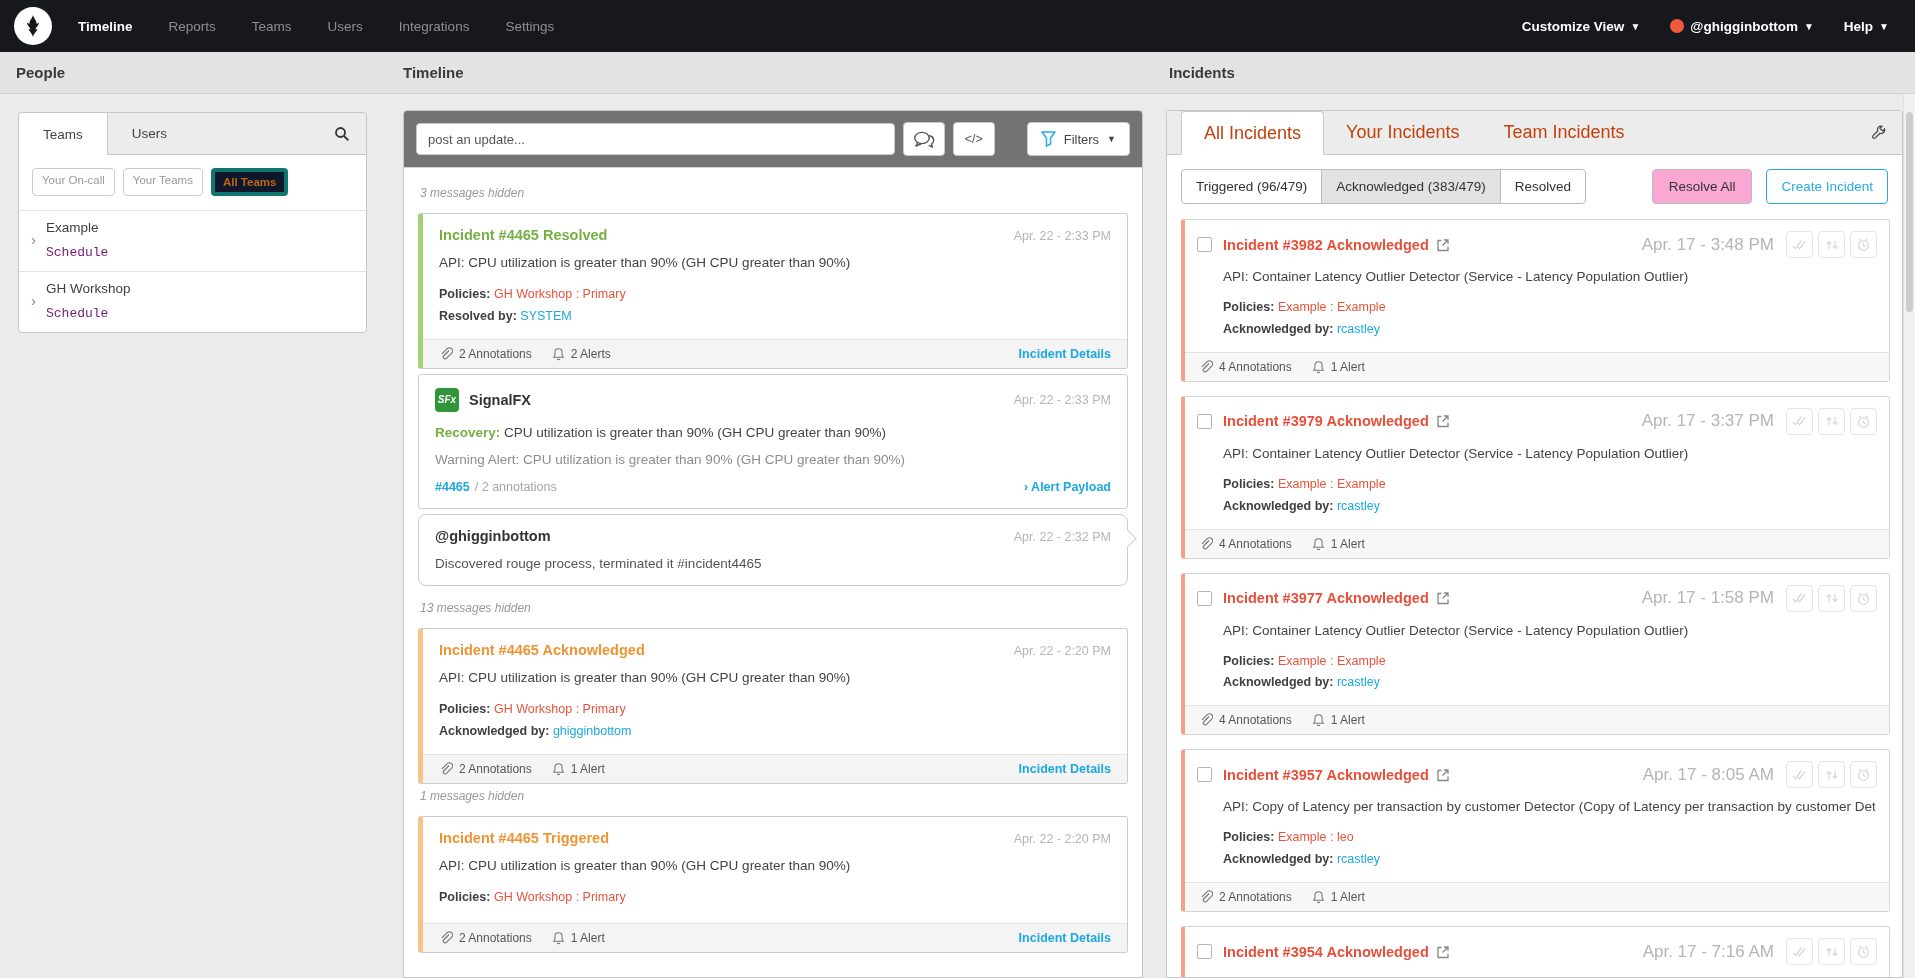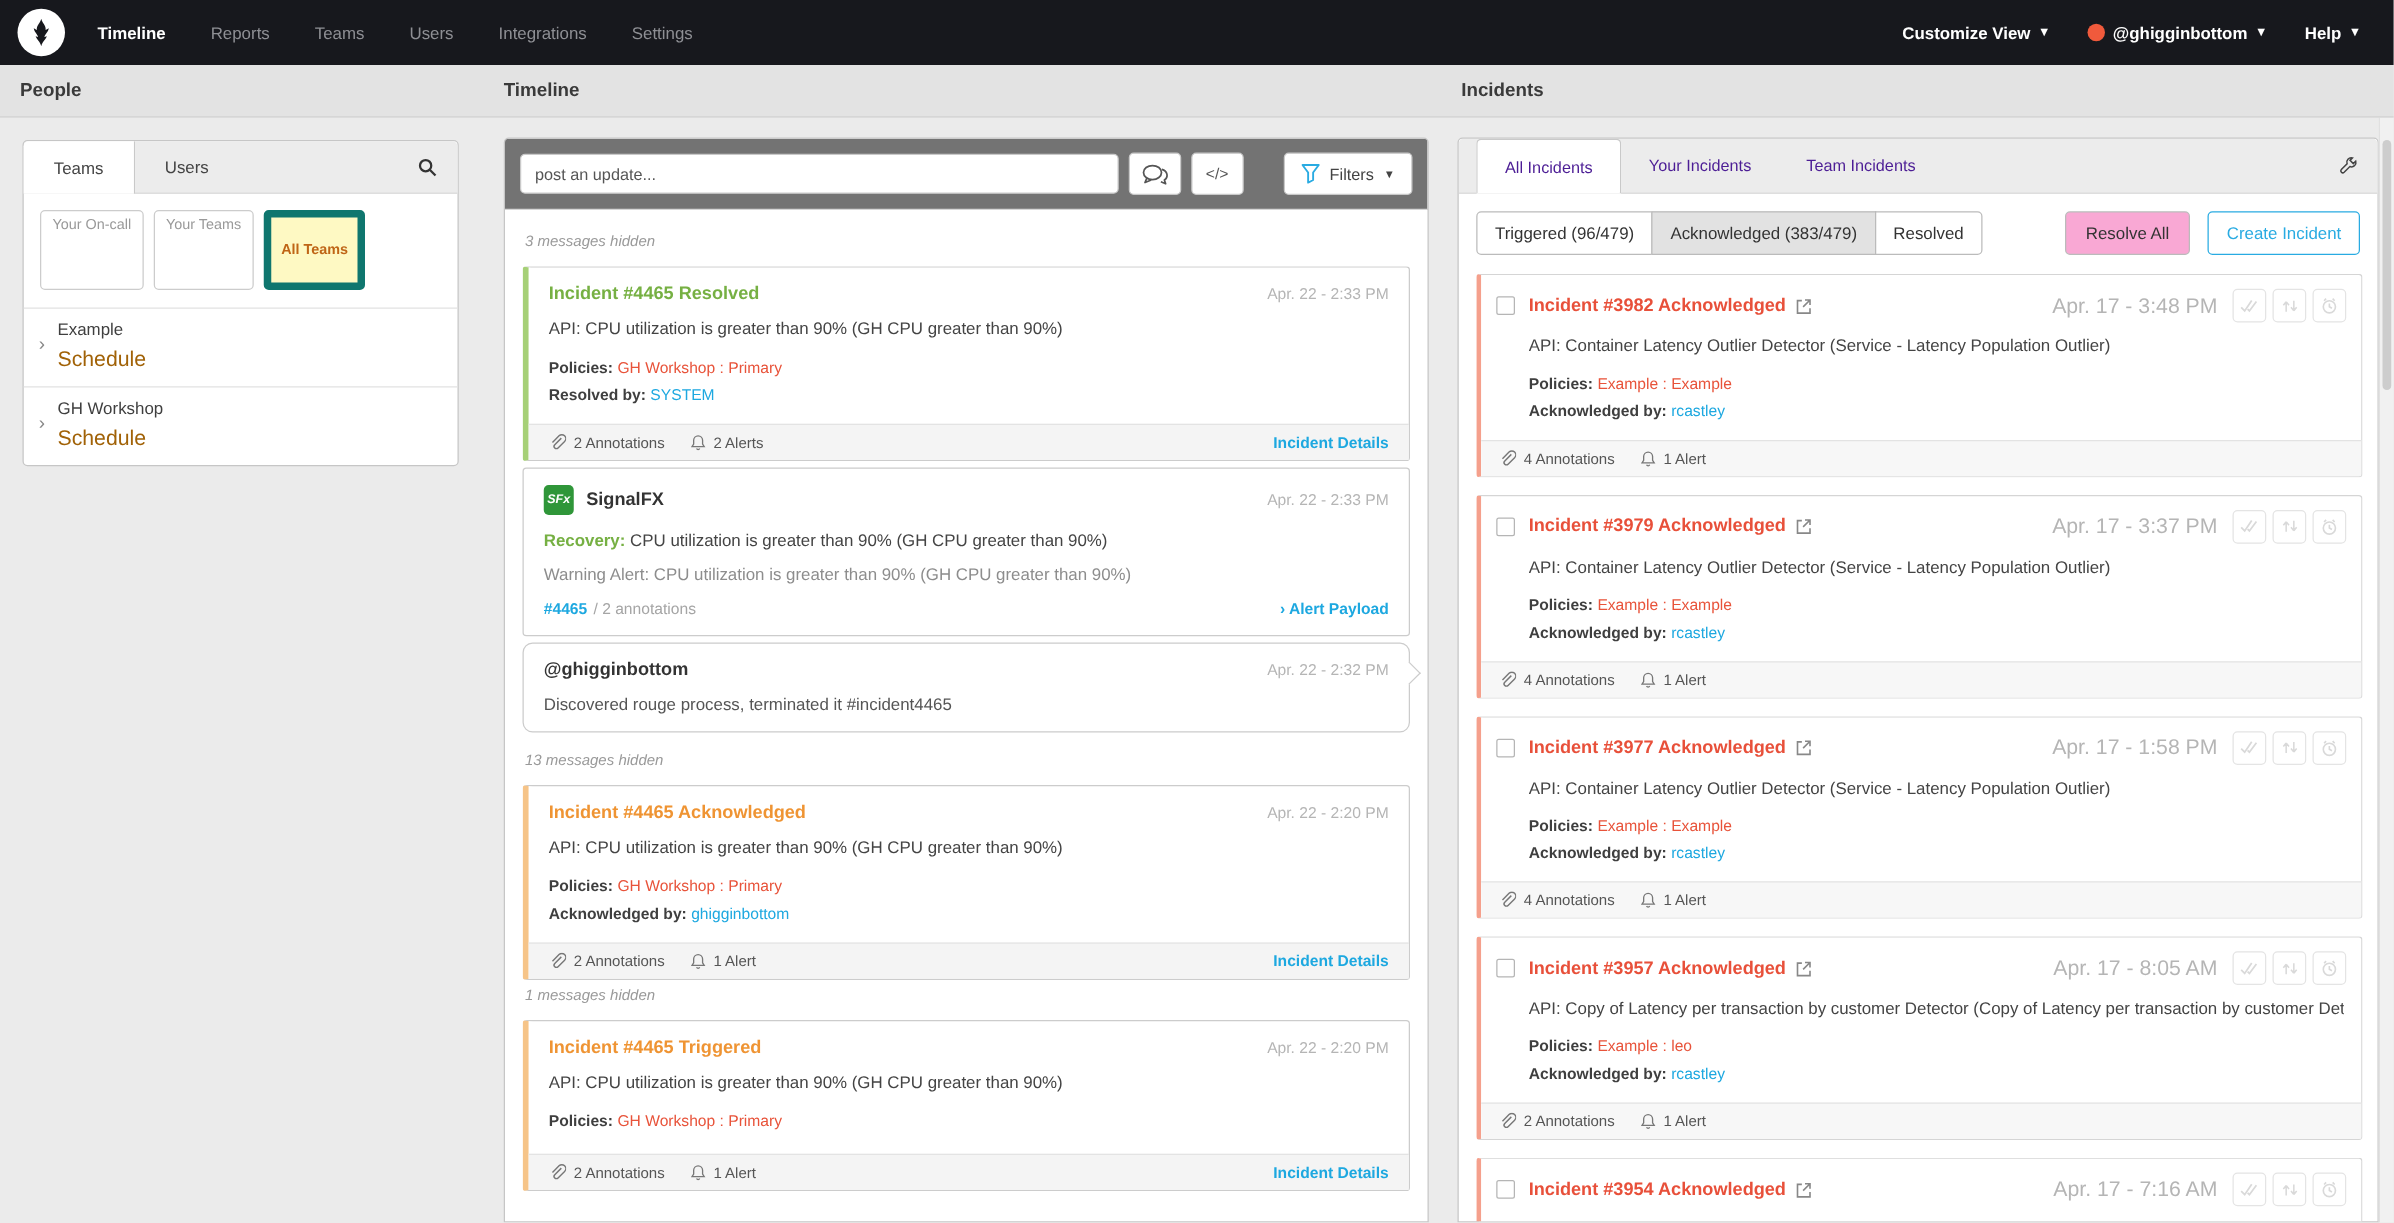"All Incidents" .inc-tab { color: #4c1d95 -> #c2410c; font-size: 13px -> 18px }
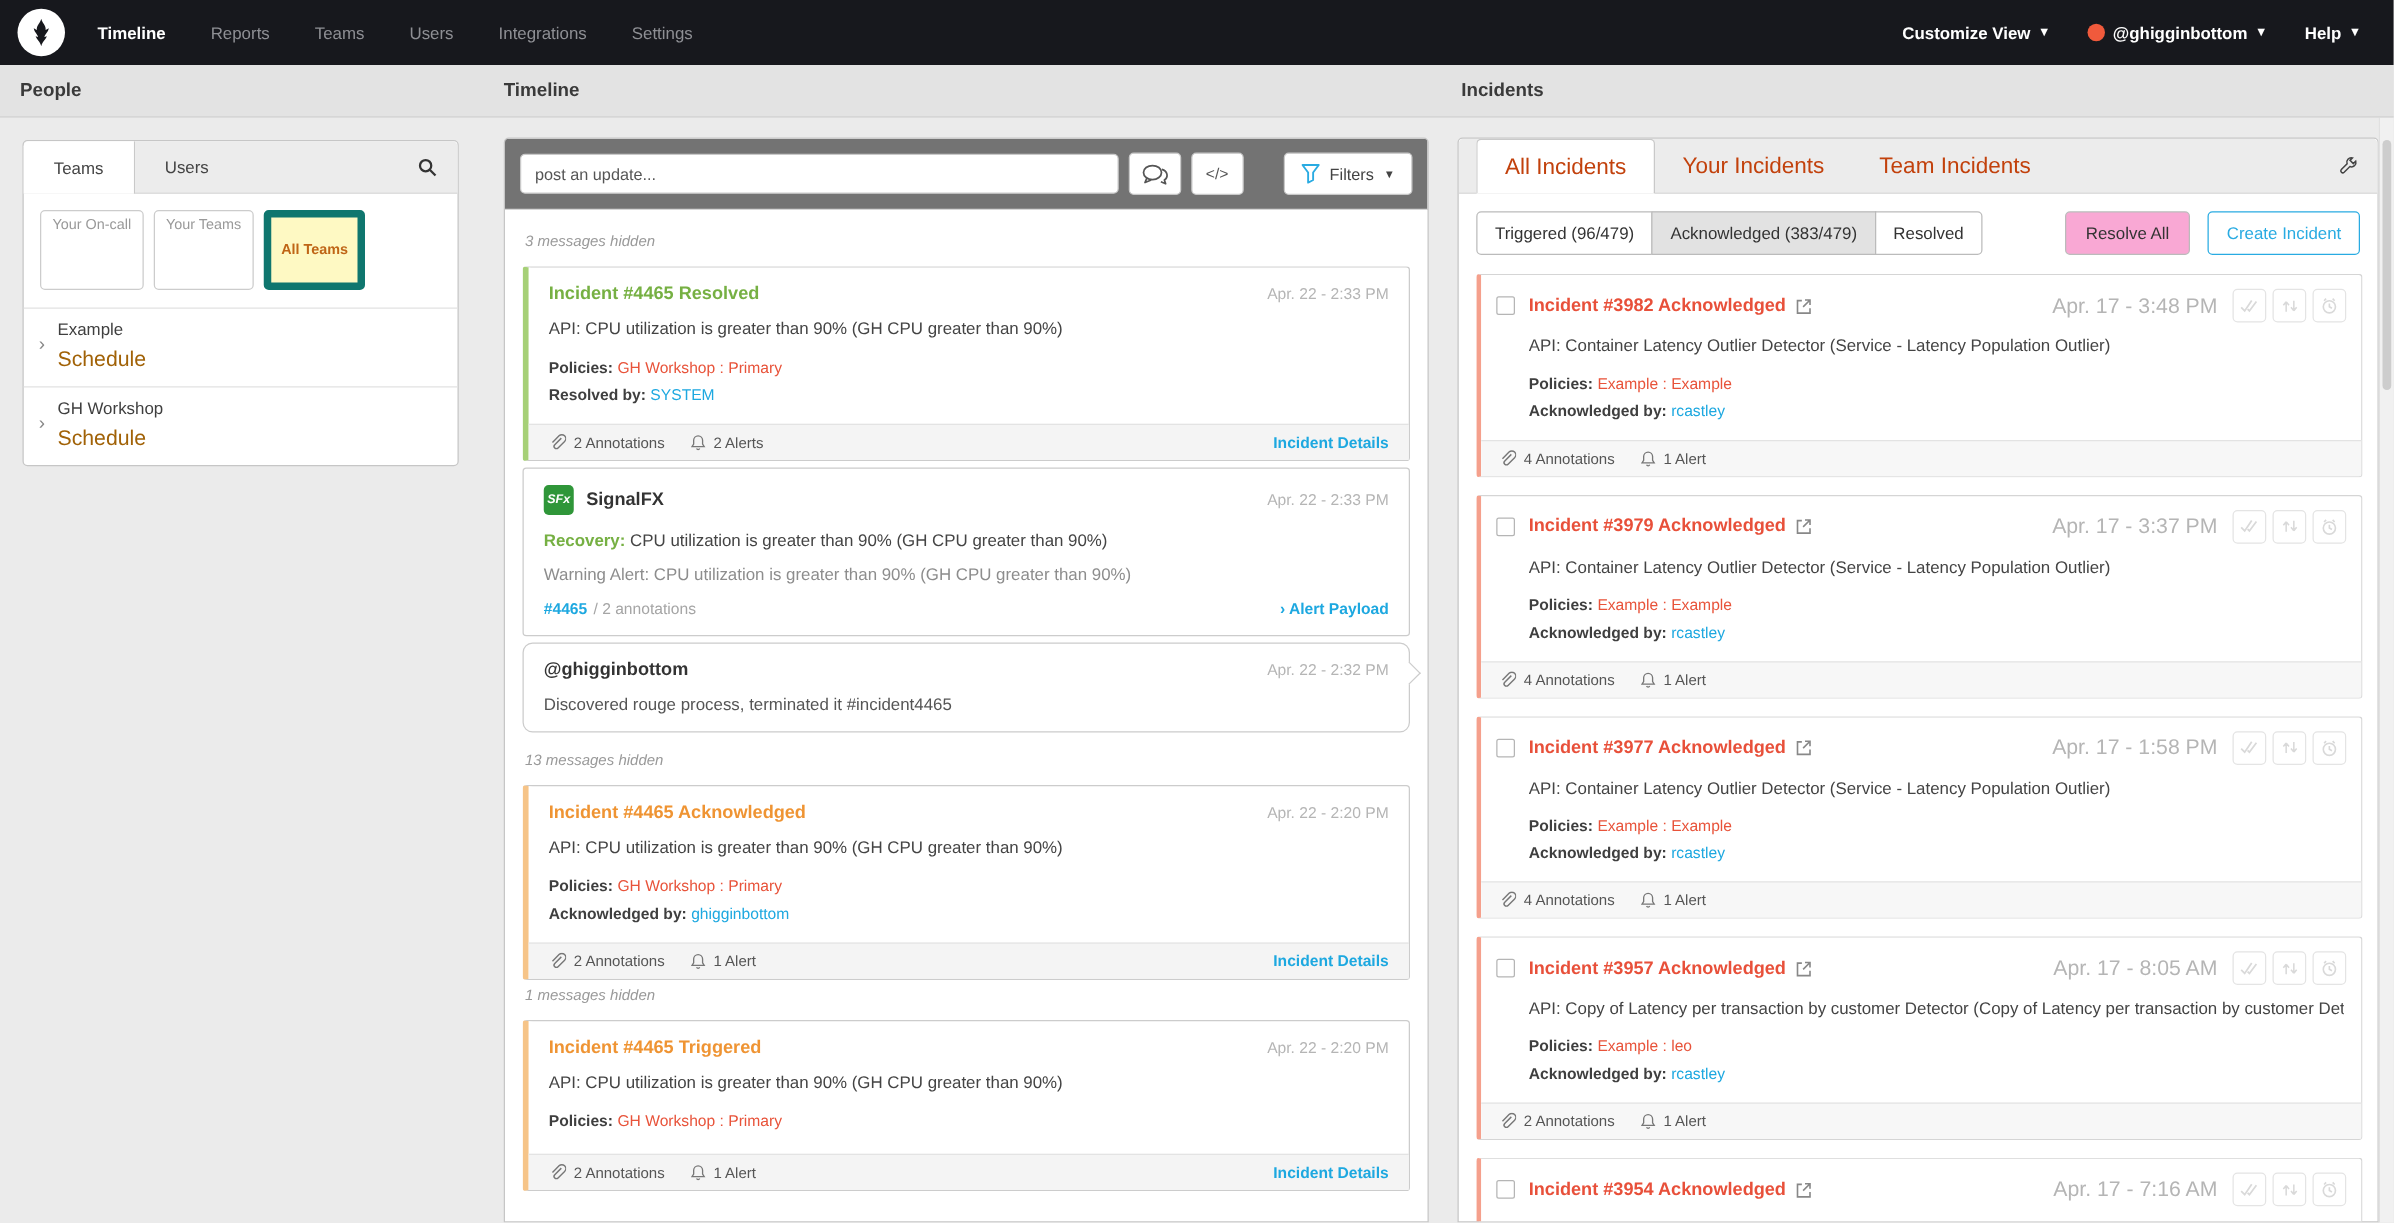"All Teams" .pill.active { background: #fef9c3 -> #0f172a; border: 6px solid #0f766e -> 4px solid #0f766e; padding: 20px 8px -> 4px 8px }
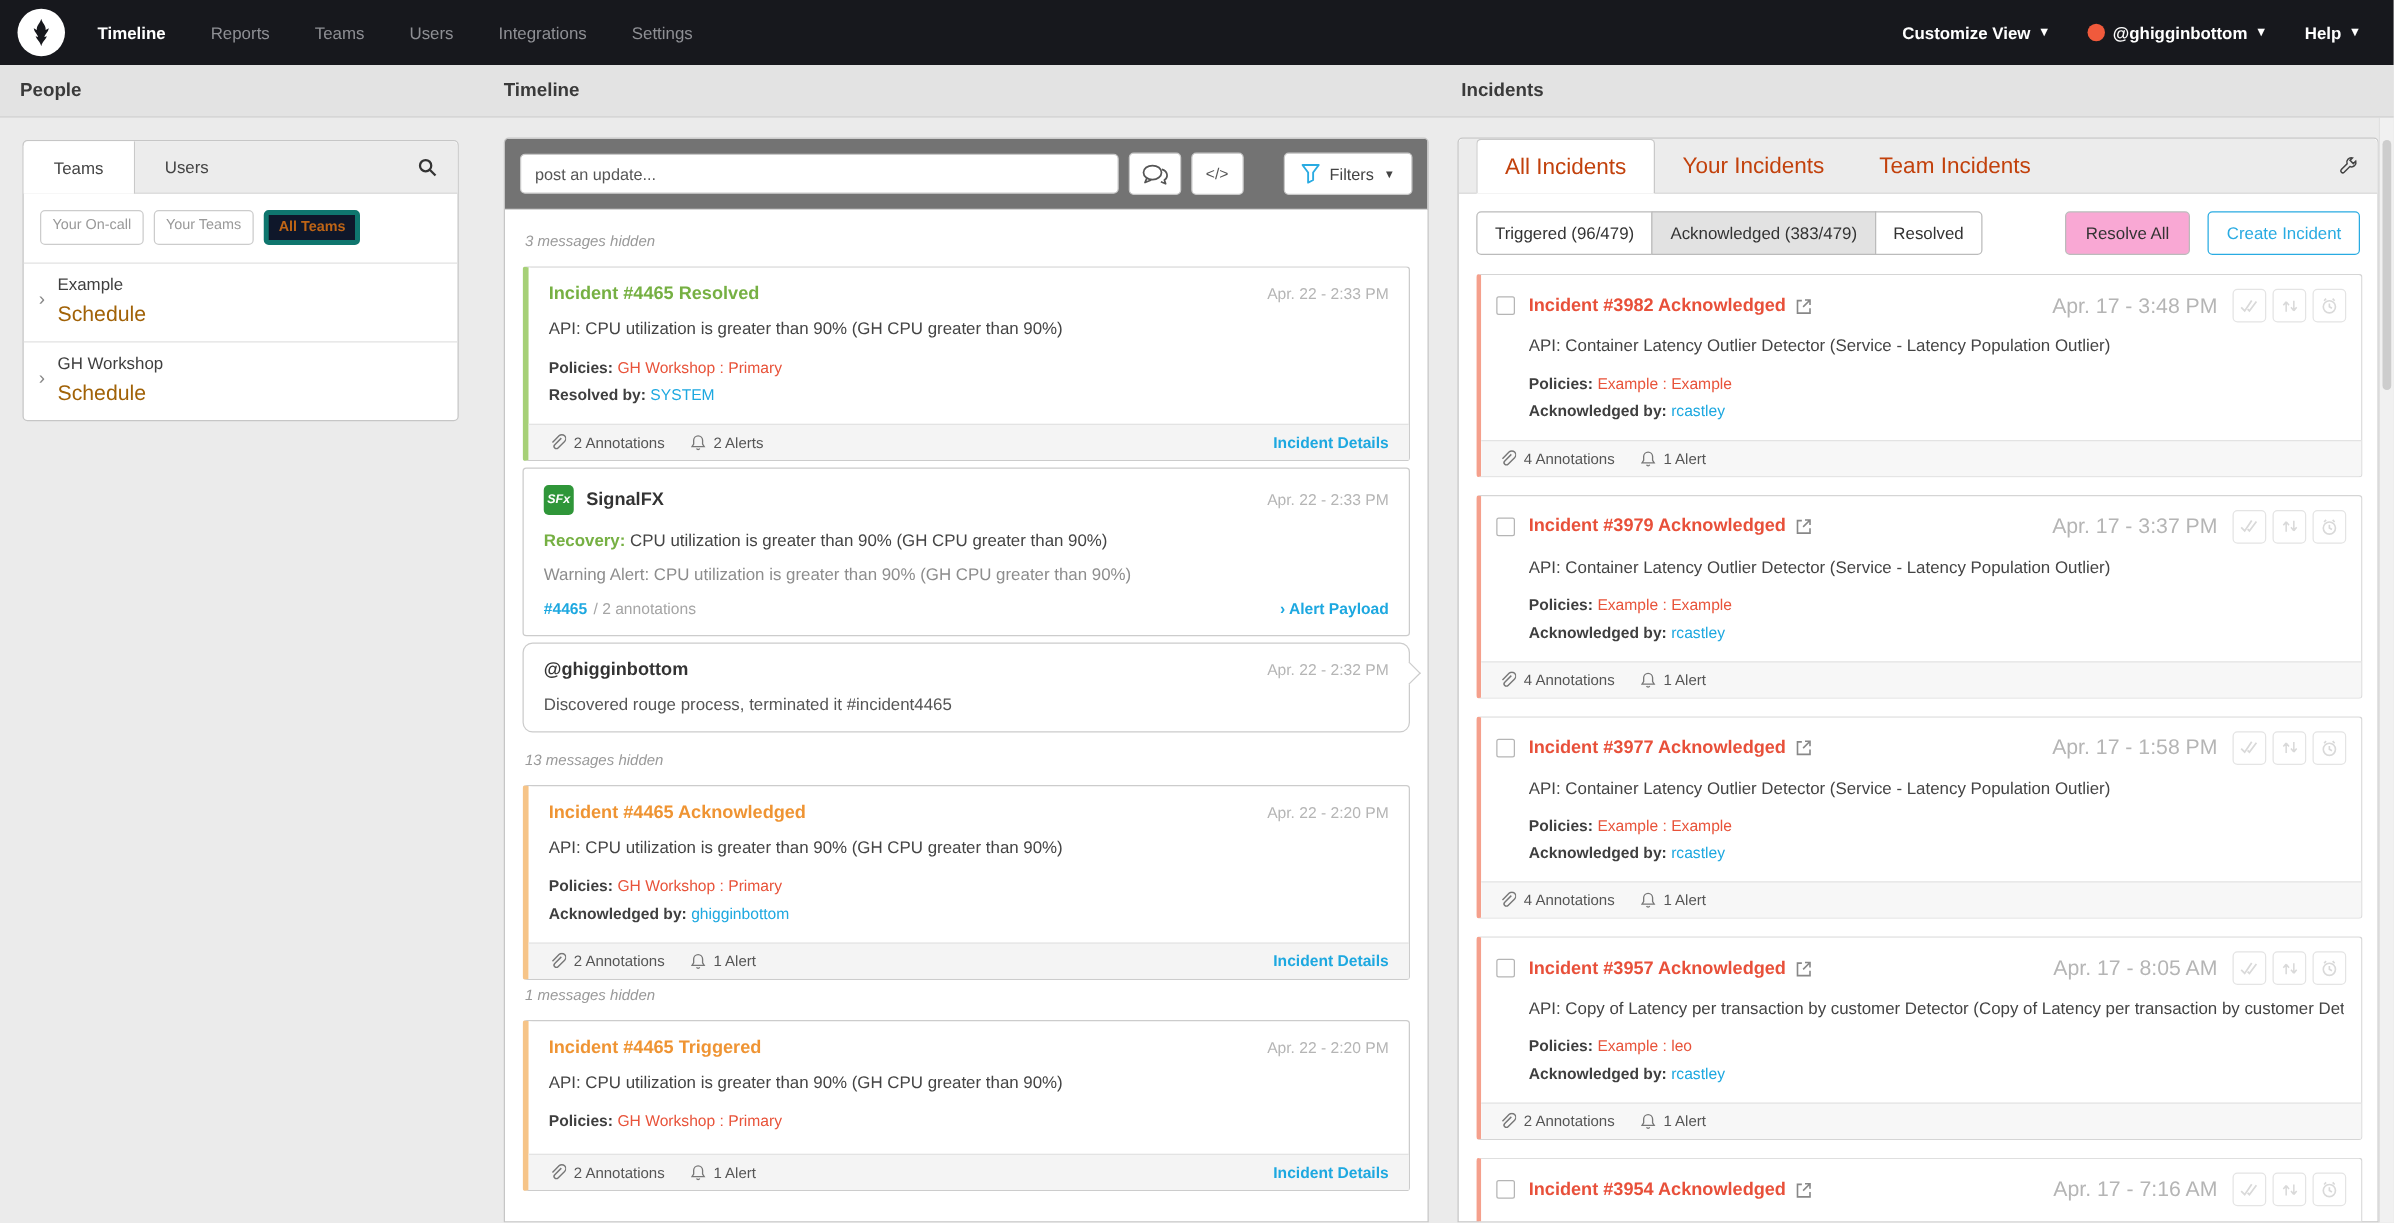"Schedule" .sched-link { color: #a16207 -> #701a75; font-family: none -> Liberation Mono, monospace; font-size: 17px -> 13px }
